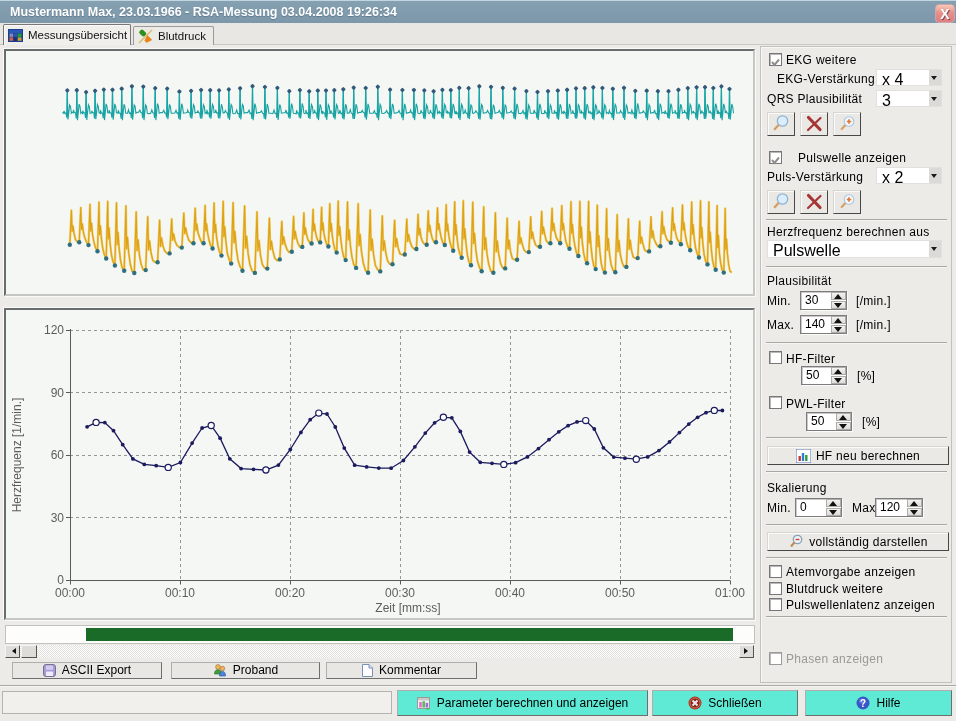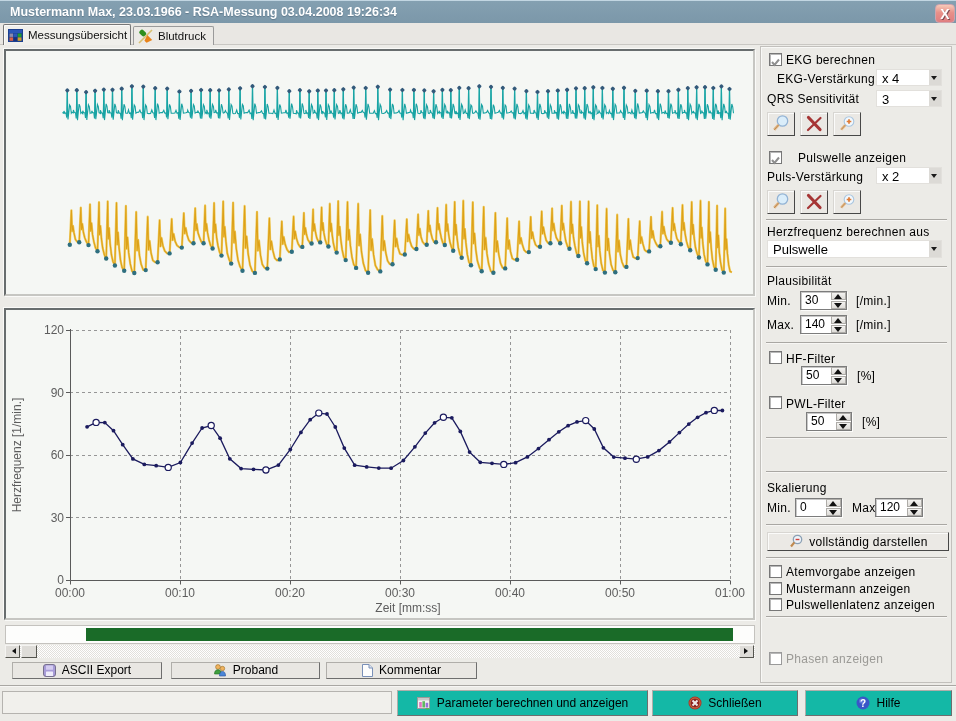"EKG berechnen" div.lbl { text: berechnen -> weitere }
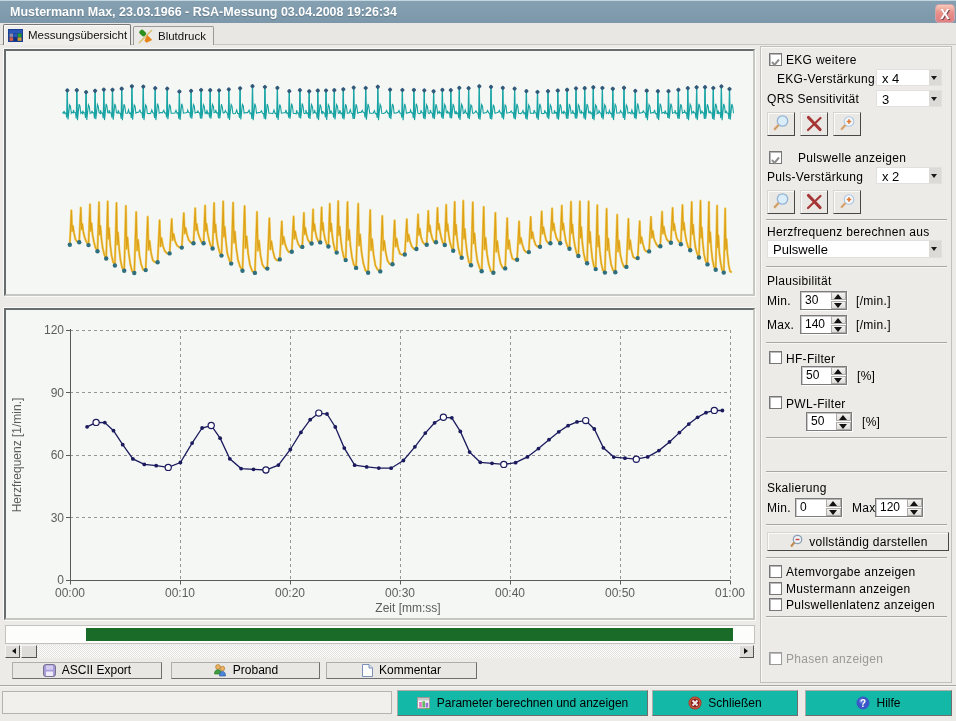"x 4" .combo { font-size: 13px -> 16px }
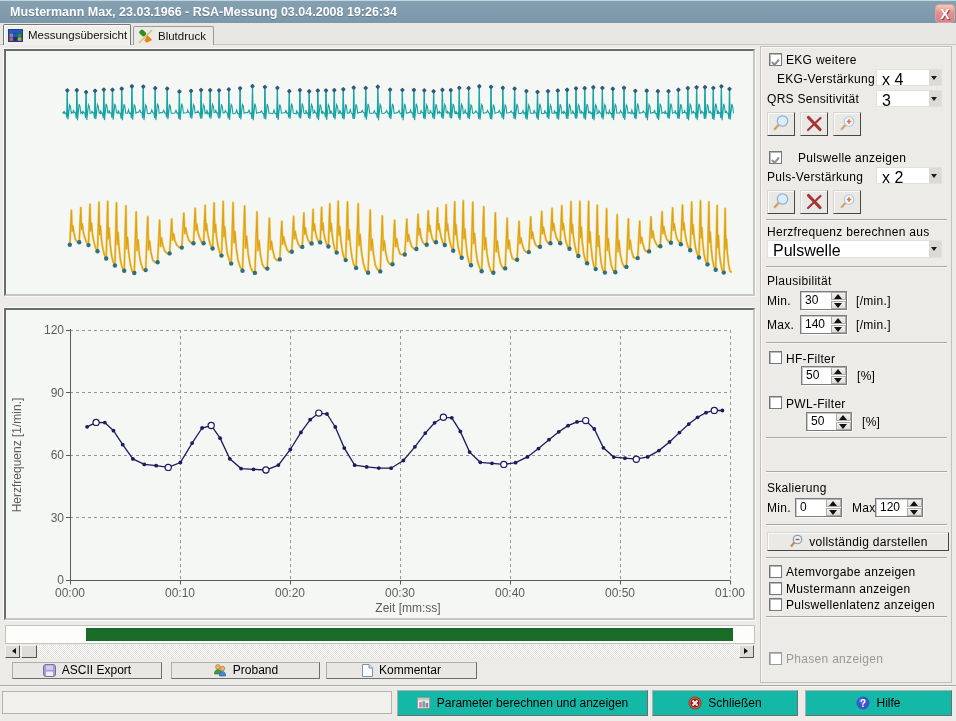"QRS Sensitivität" div.lbl { text: Sensitivität -> Plausibilität }
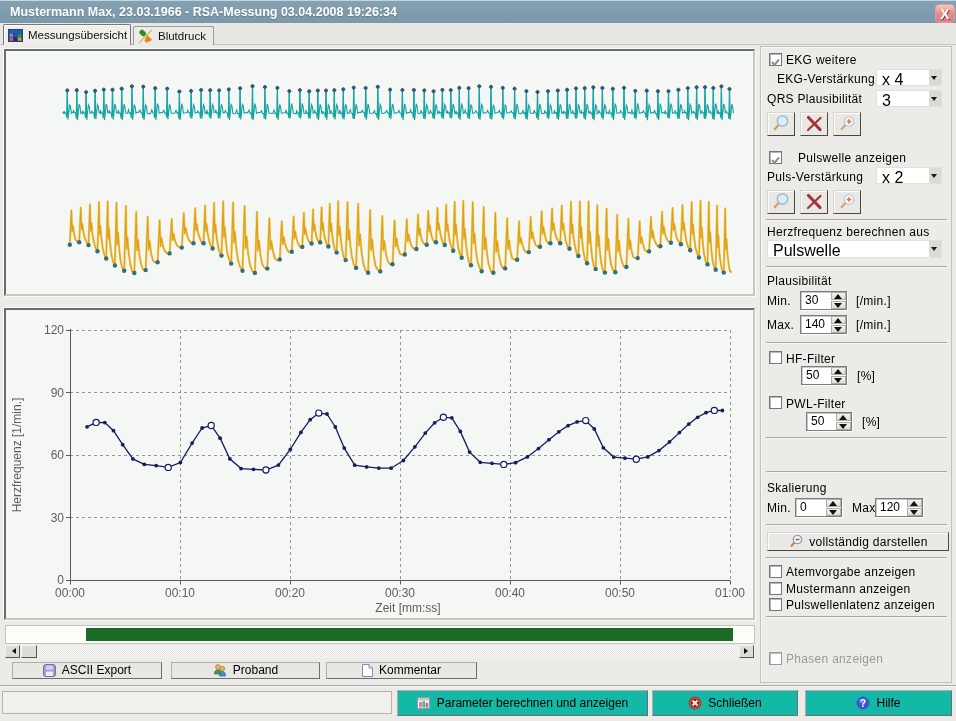"HF neu berechnen" div.wbtn { html: none -> <div><svg> <rect></rect> <rect></rect> <rect></rect> <rect></rect> </svg>HF neu berechnen</div> }
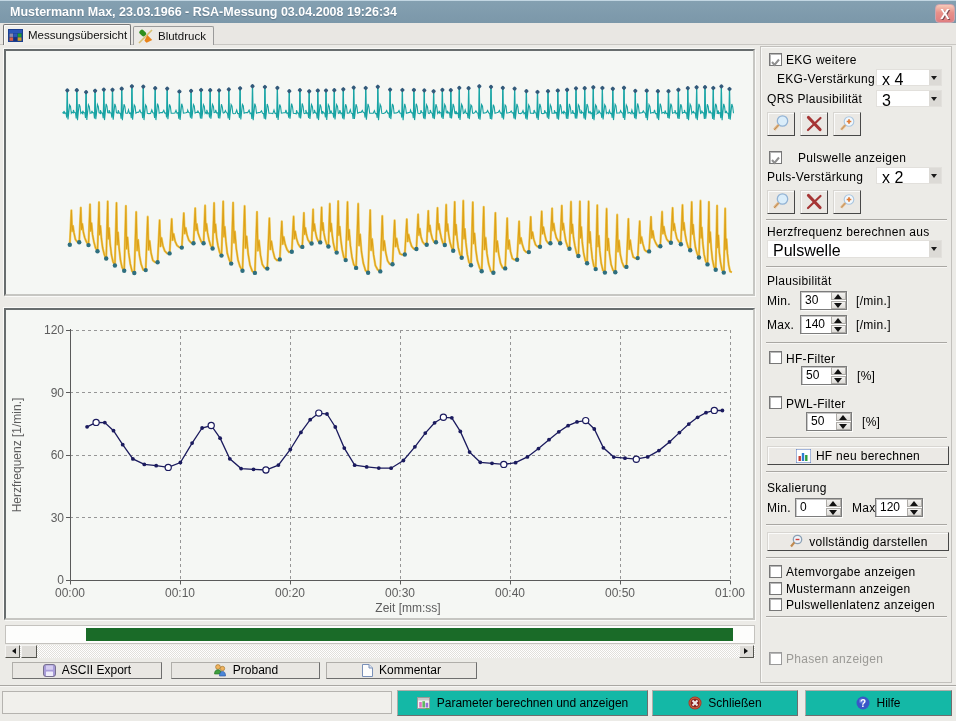"Mustermann anzeigen" div.lbl { text: Mustermann anzeigen -> Blutdruck weitere }
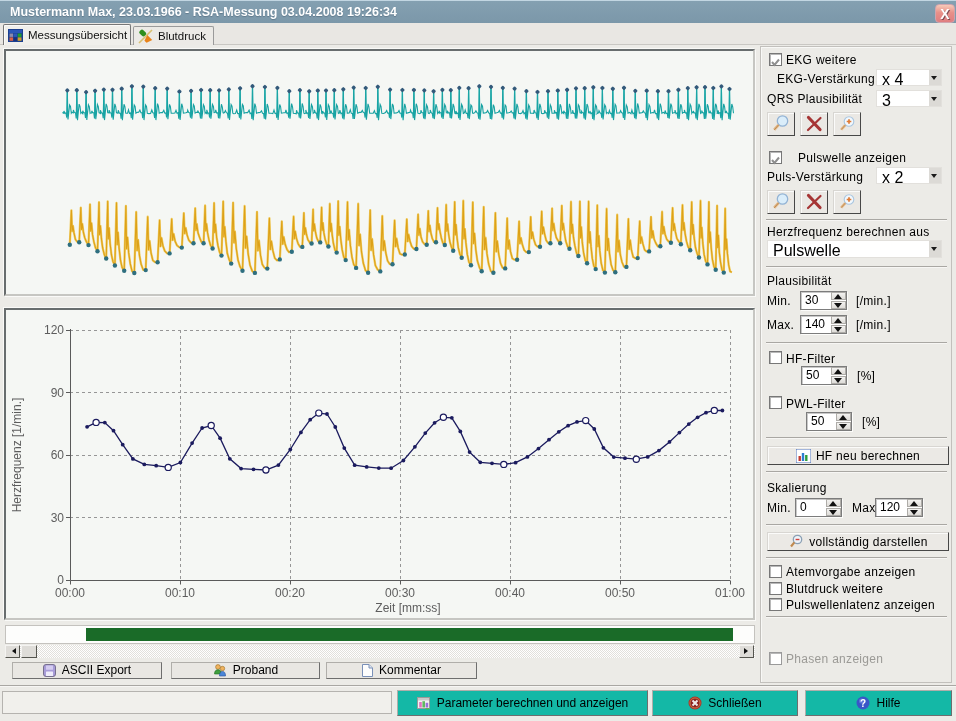"Parameter berechnen und anzeigen" .bbtn { background: #14b8a6 -> #5eead4 }
